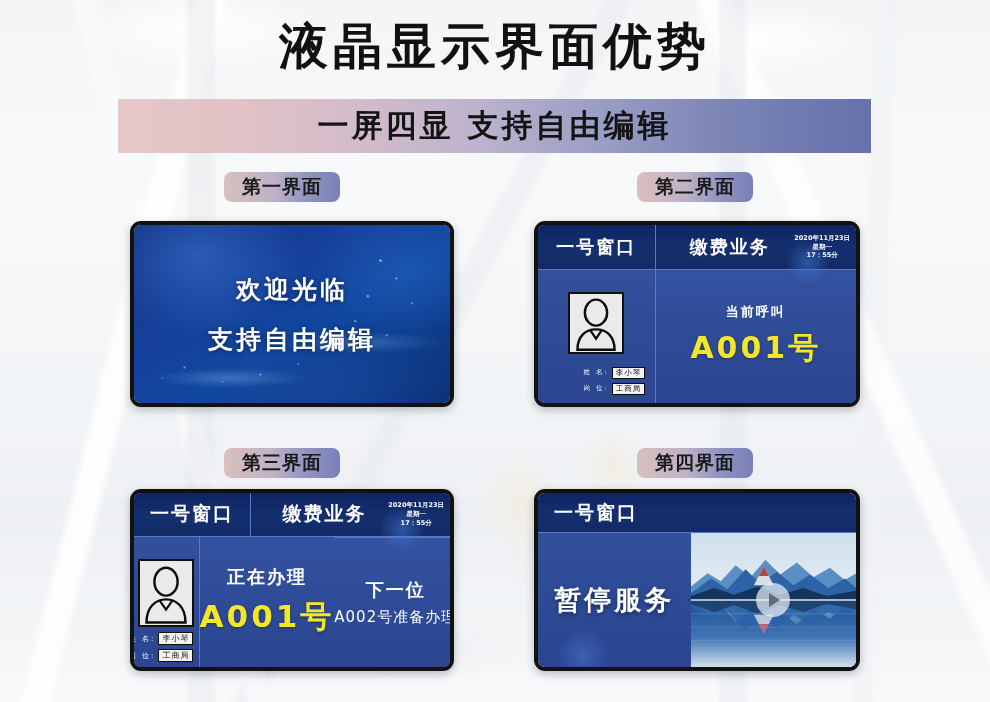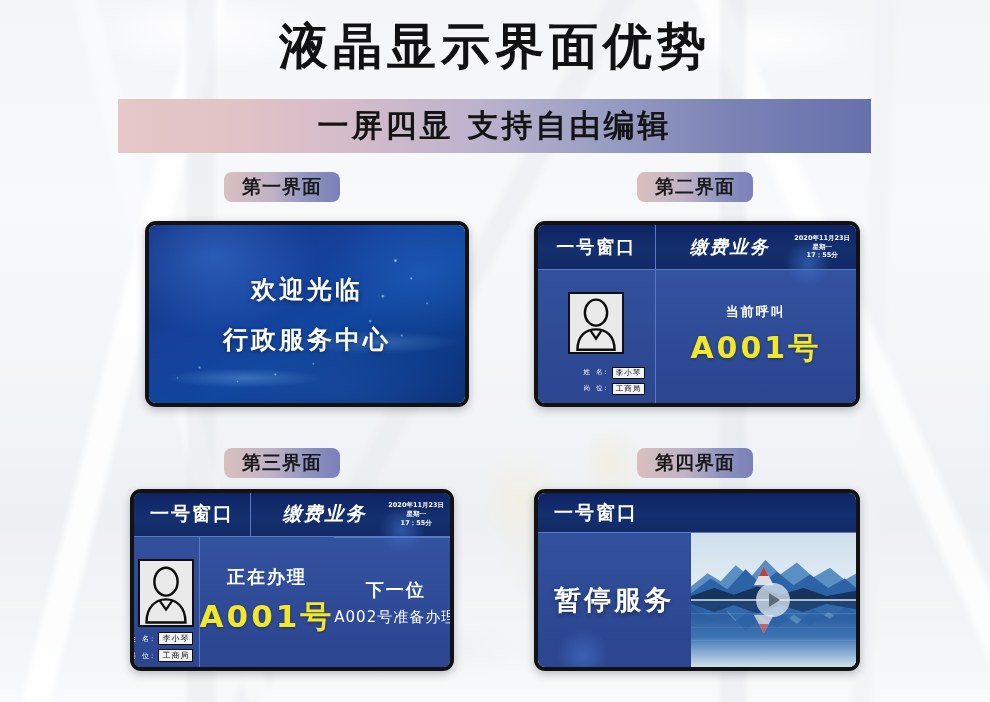"缴费业务" .q-biz { font-style: italic -> none }
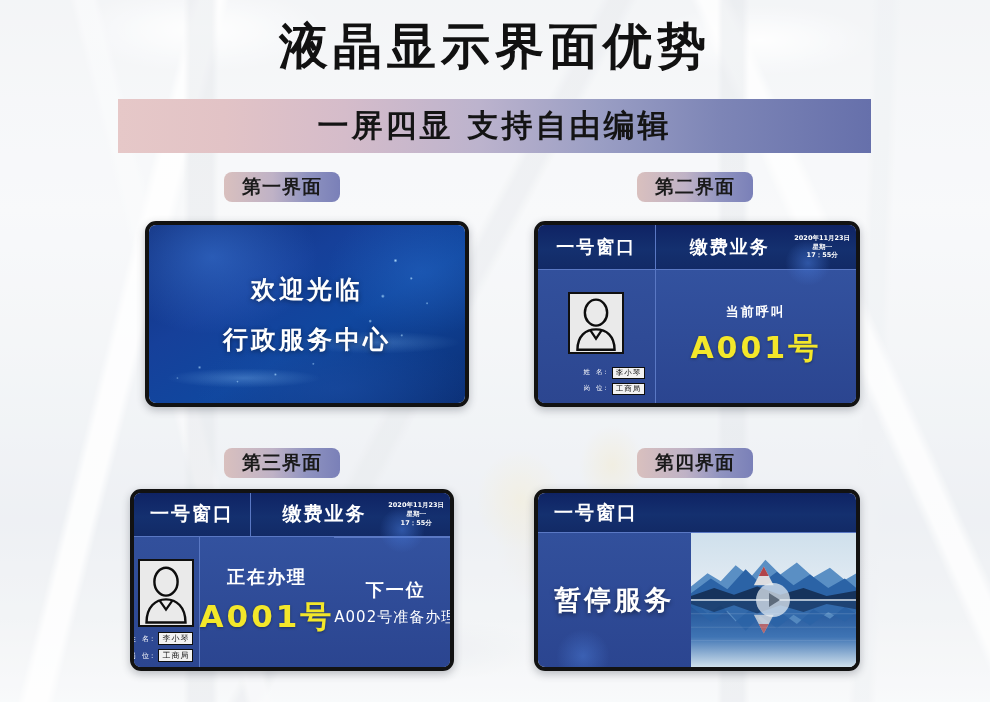"欢迎光临" .scr-1 { margin-left: 15px -> none }
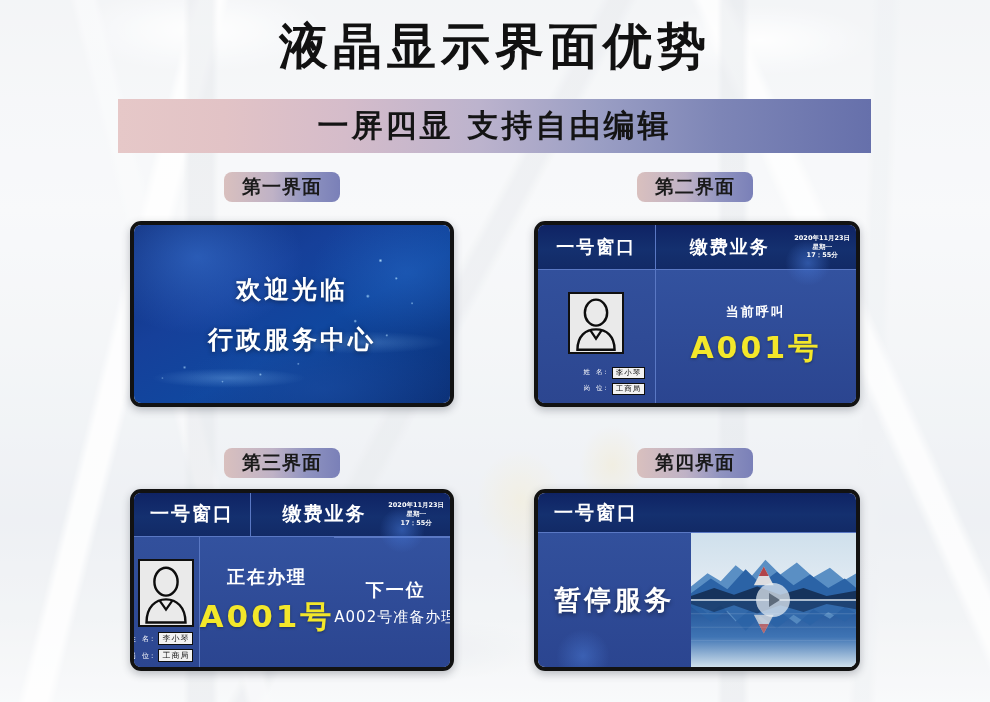"行政服务中心" div.welcome-line { text: 行政服务中心 -> 支持自由编辑 }
